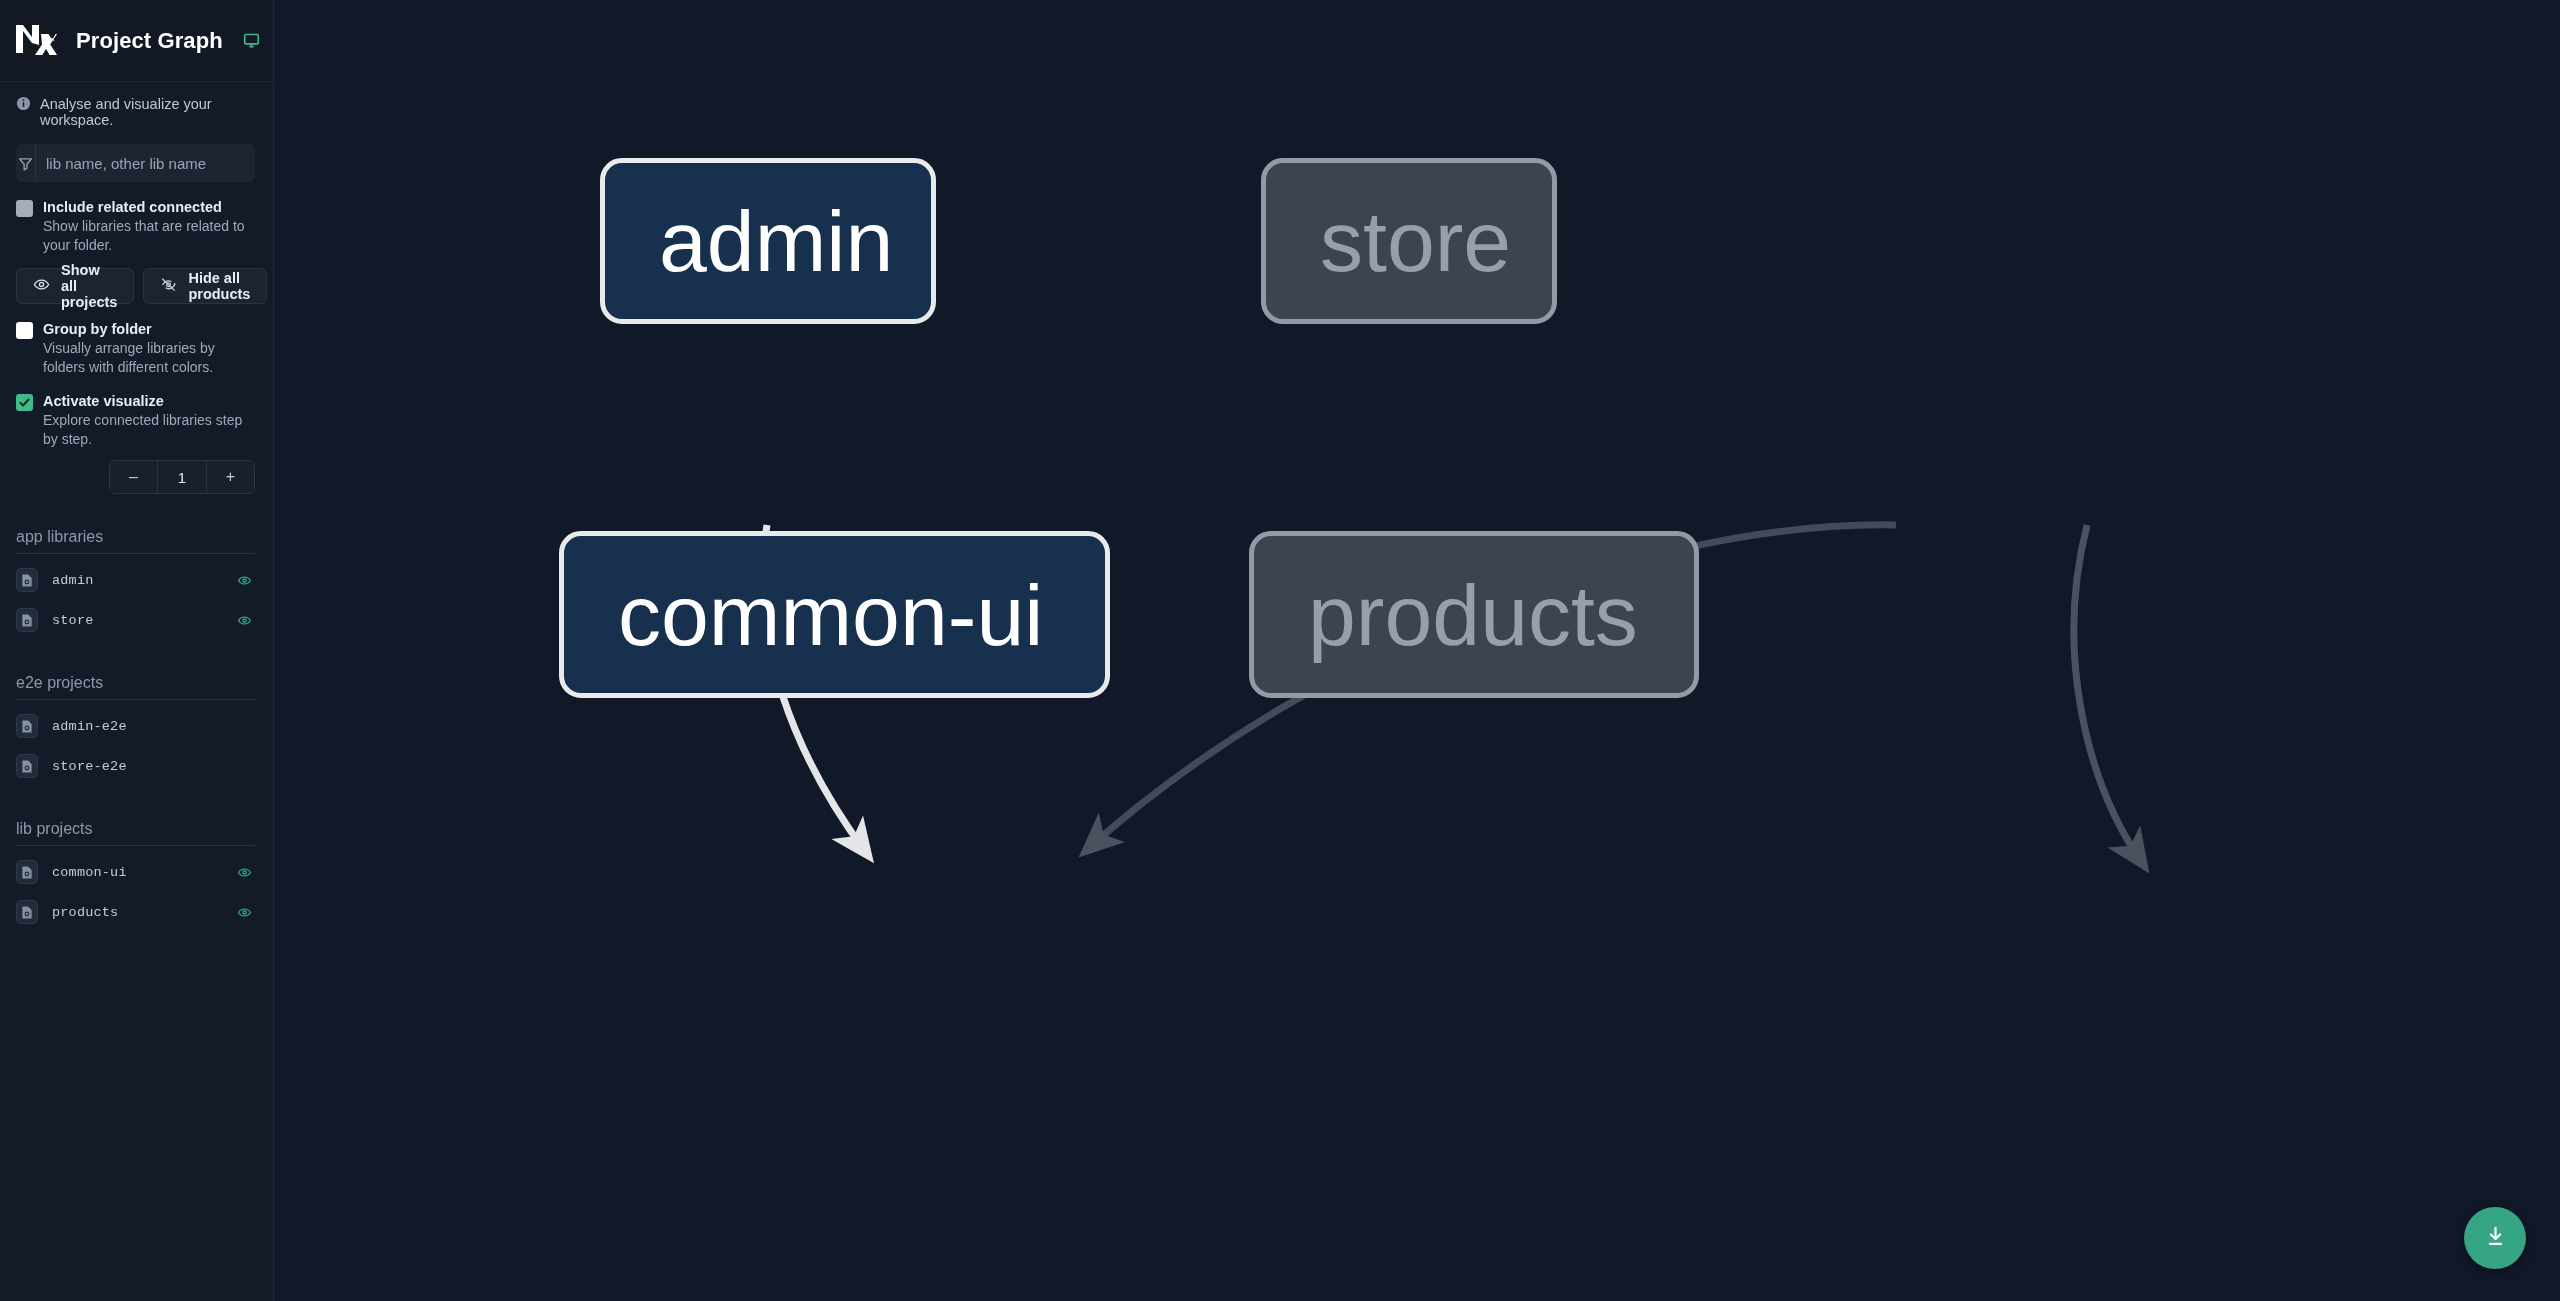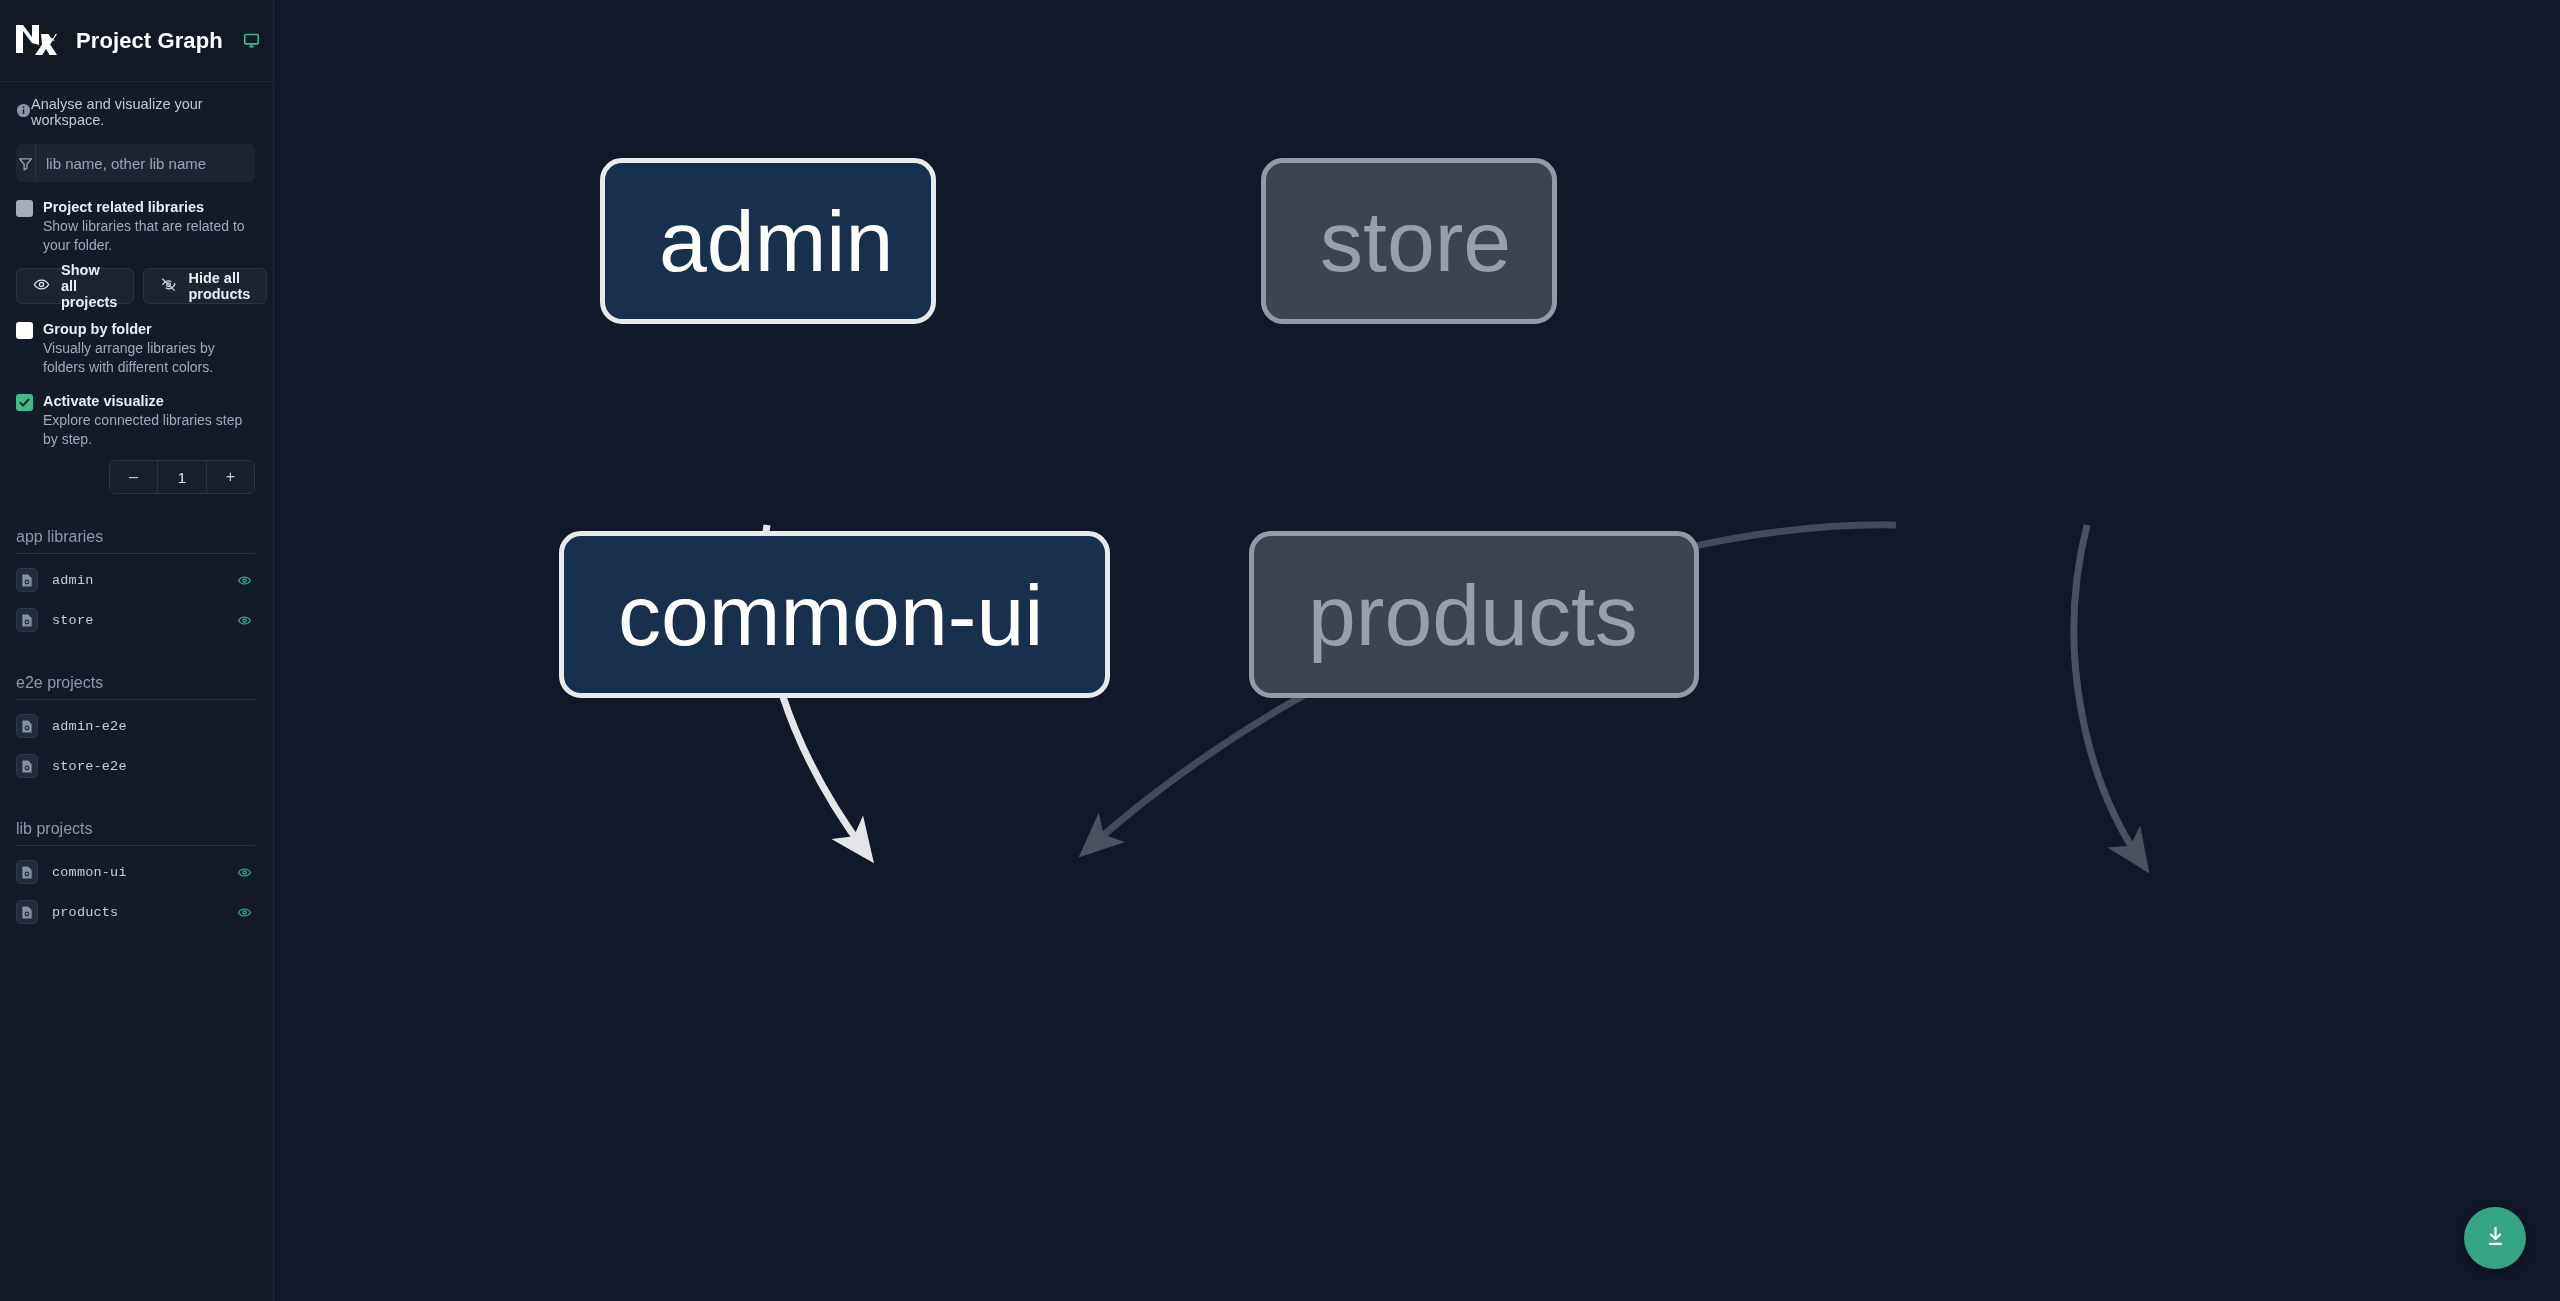"Analyse and visualize your workspace." .sb-tagline { align-items: center -> flex-start; gap: none -> 9px }
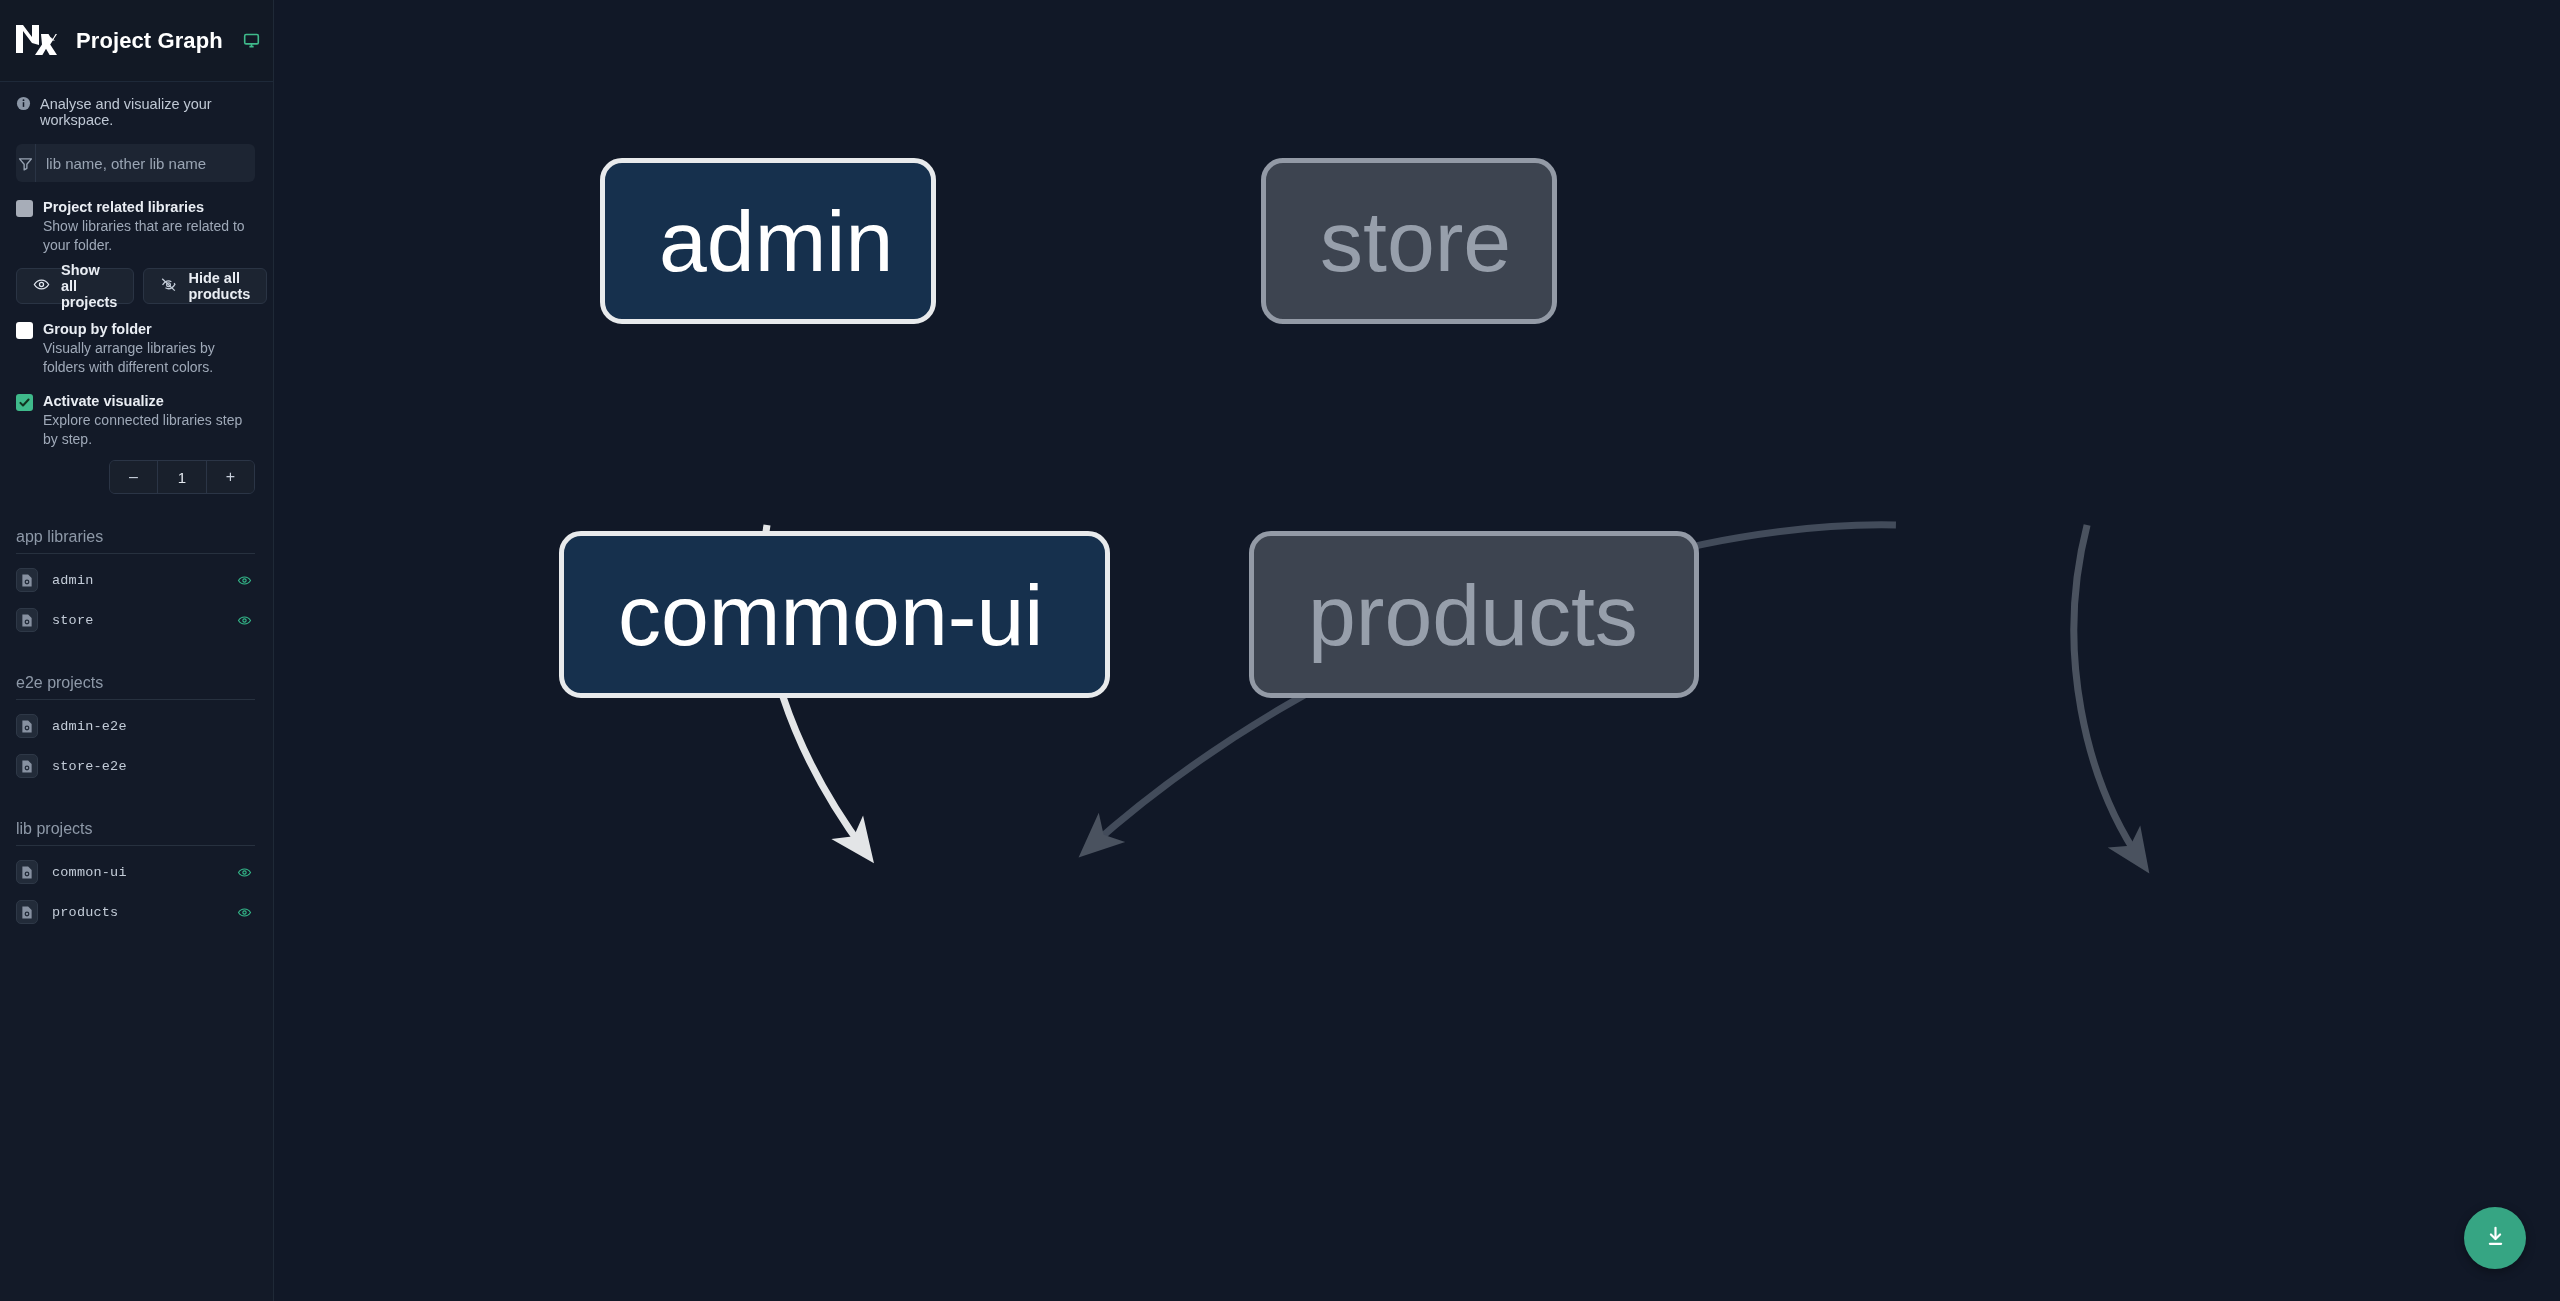"Project related libraries" span.check-title { text: Project related libraries -> Include related connected }
